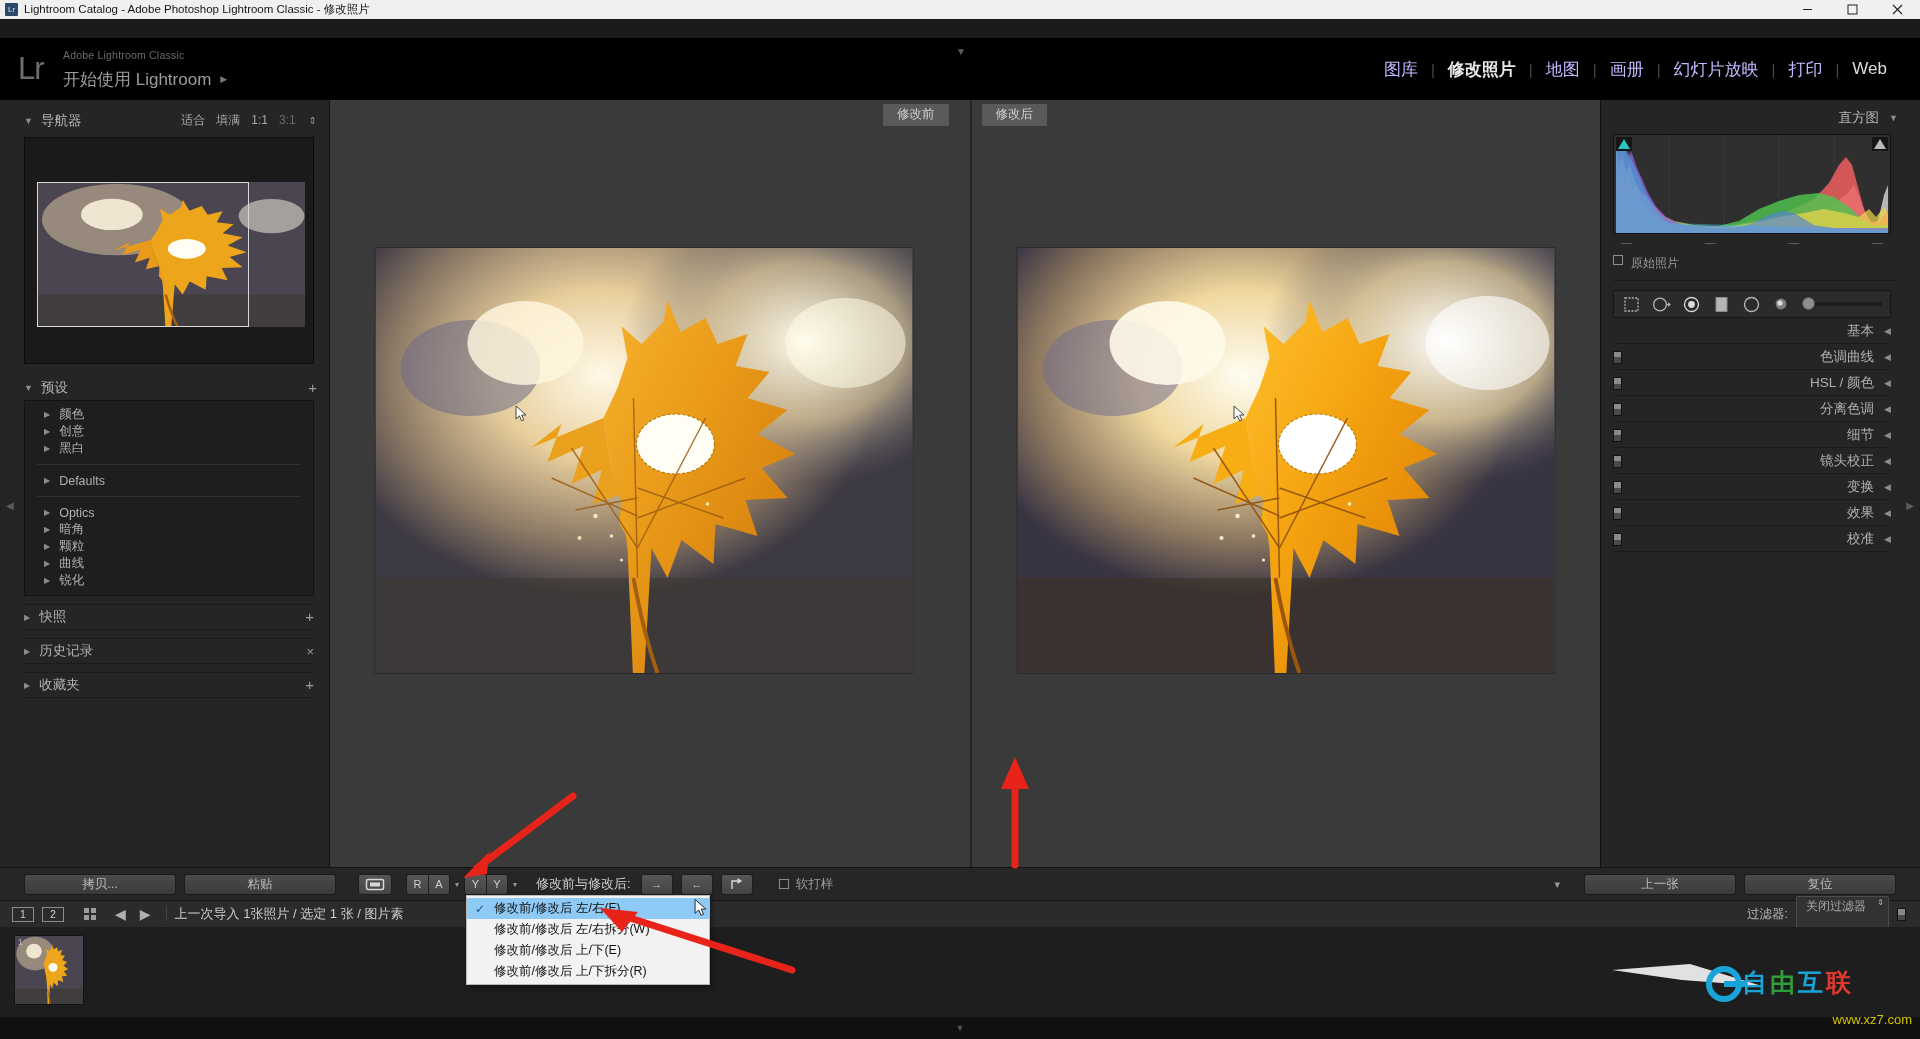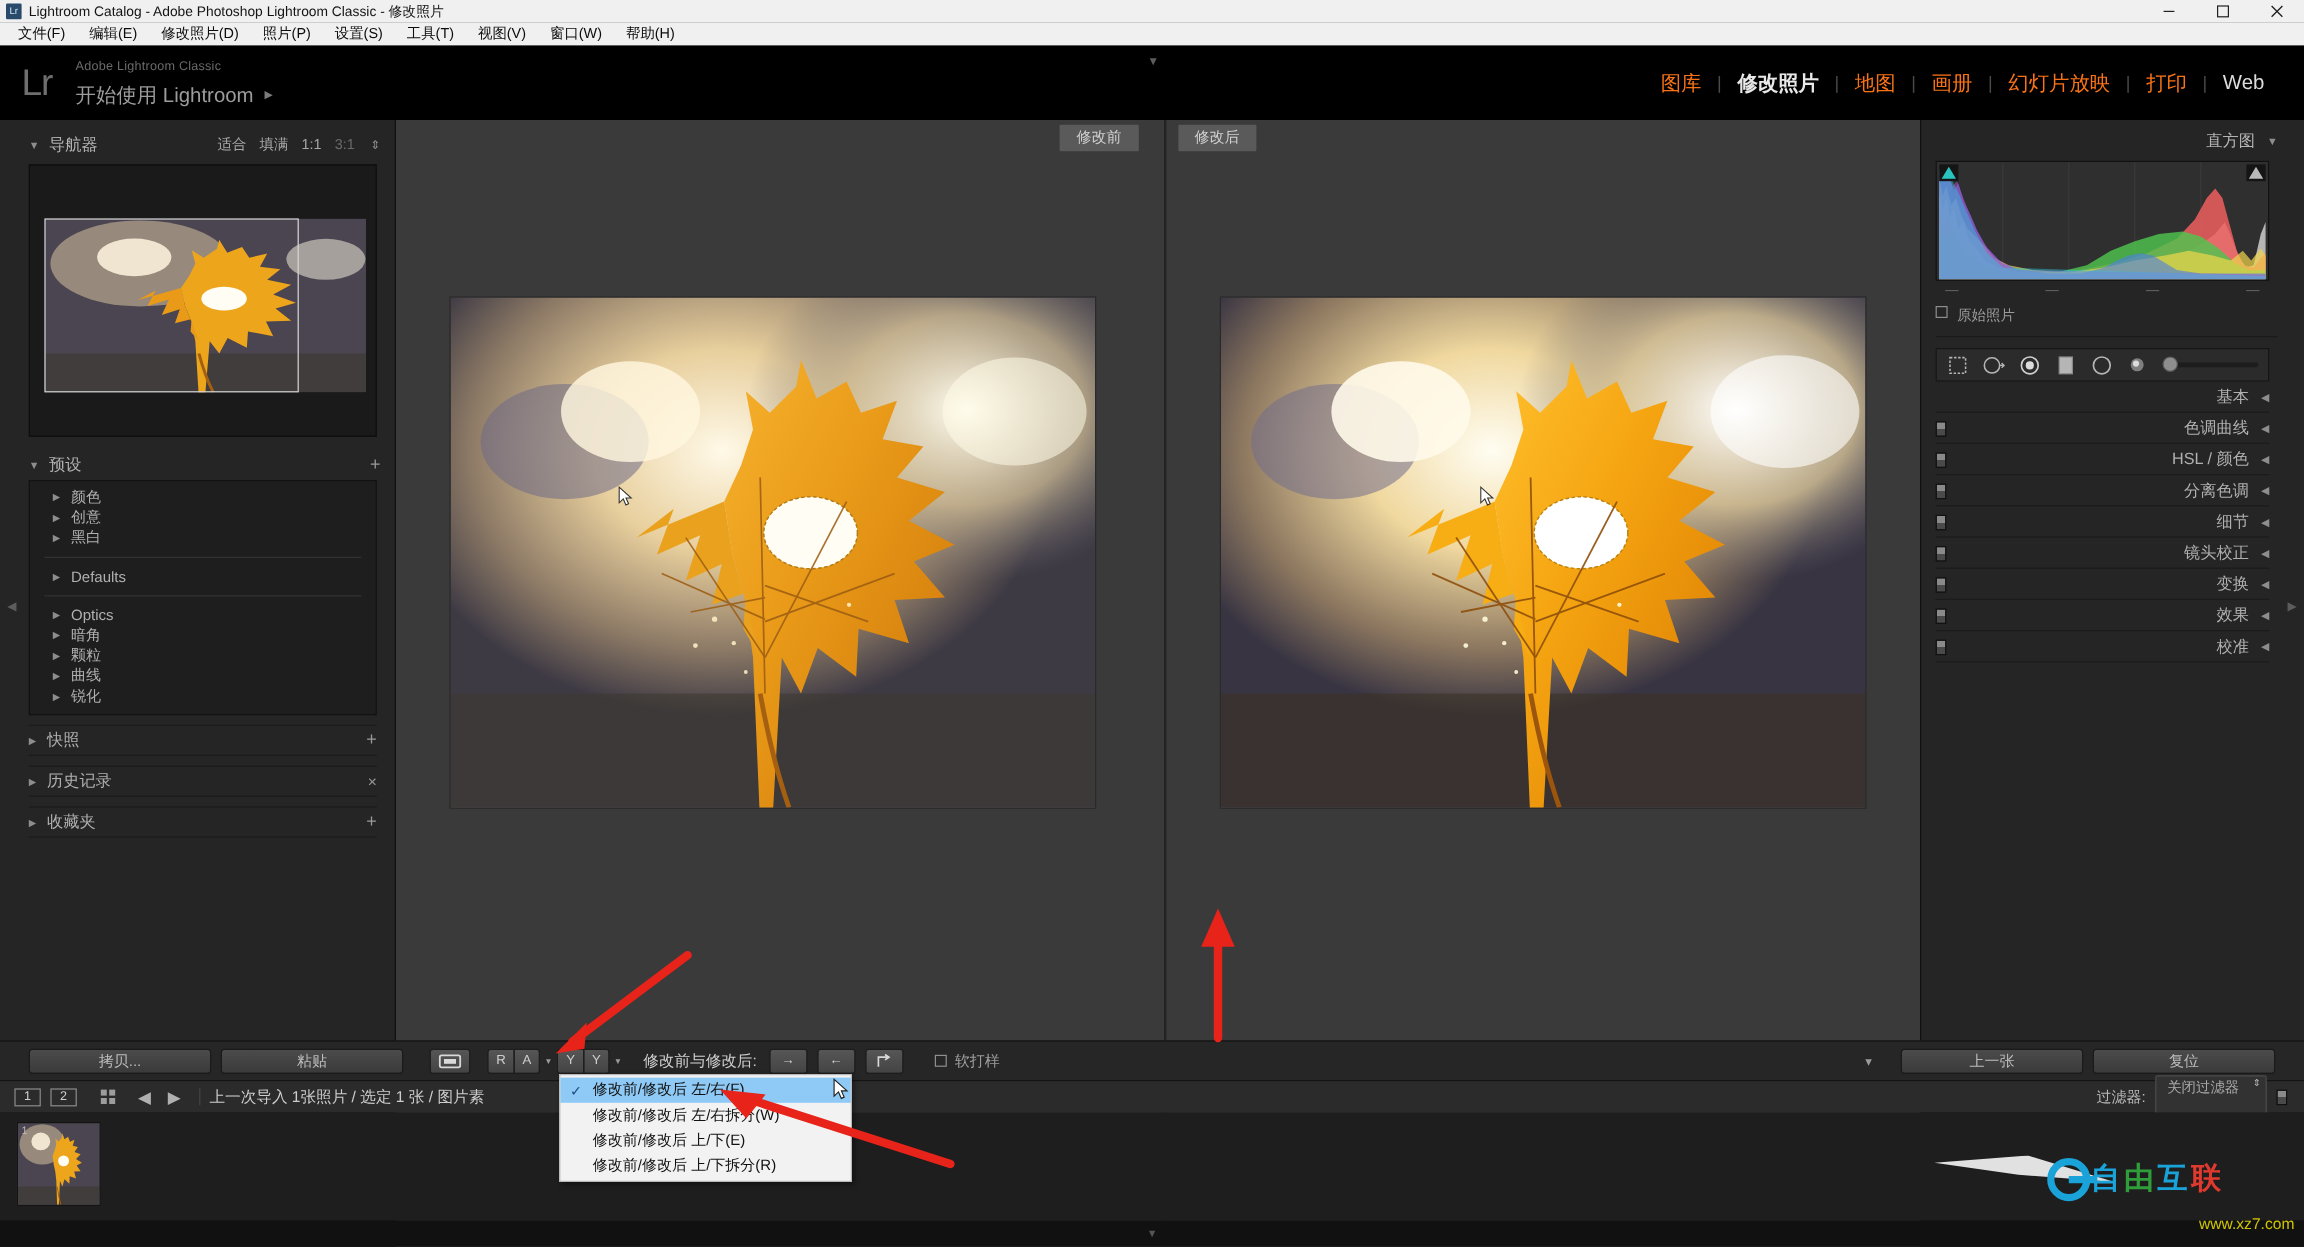"文件(F)" div.menubar { html: <div> <div>文件(F)</div> <div>编辑(E)</div> <div>修改照片(D)</div> <div>照片(P)</div> <div>设置(S)</div> <div>工具(T)</div> <div>视图(V)</div> <div>窗口(W)</div> <div>帮助(H)</div> </div> -> none }
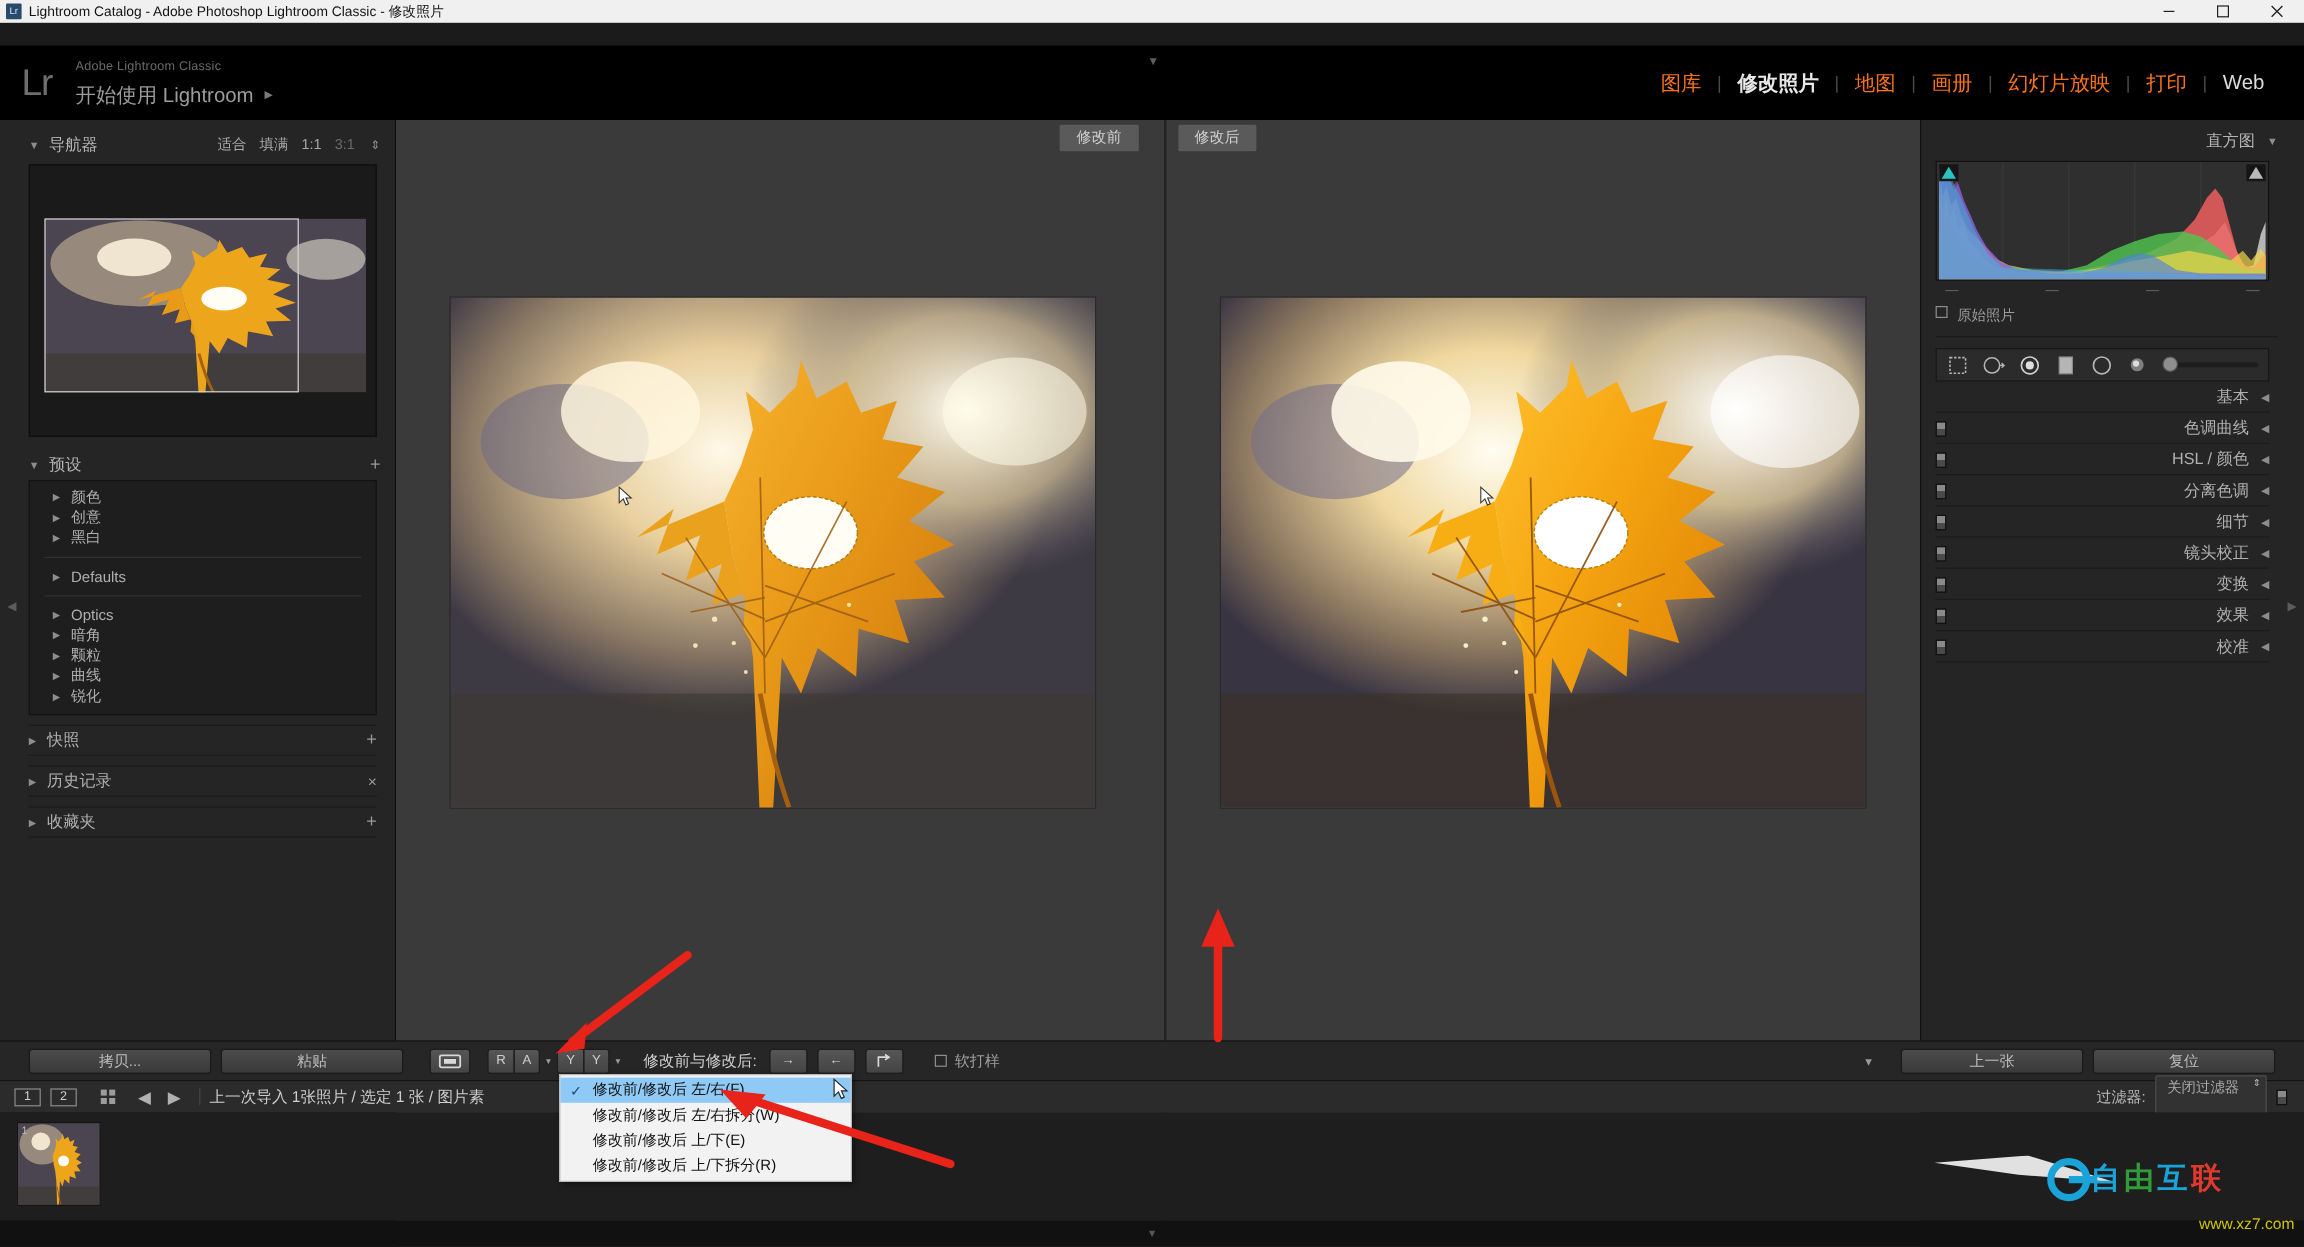"图库" .module { color: #f97316 -> #c4b5fd }
